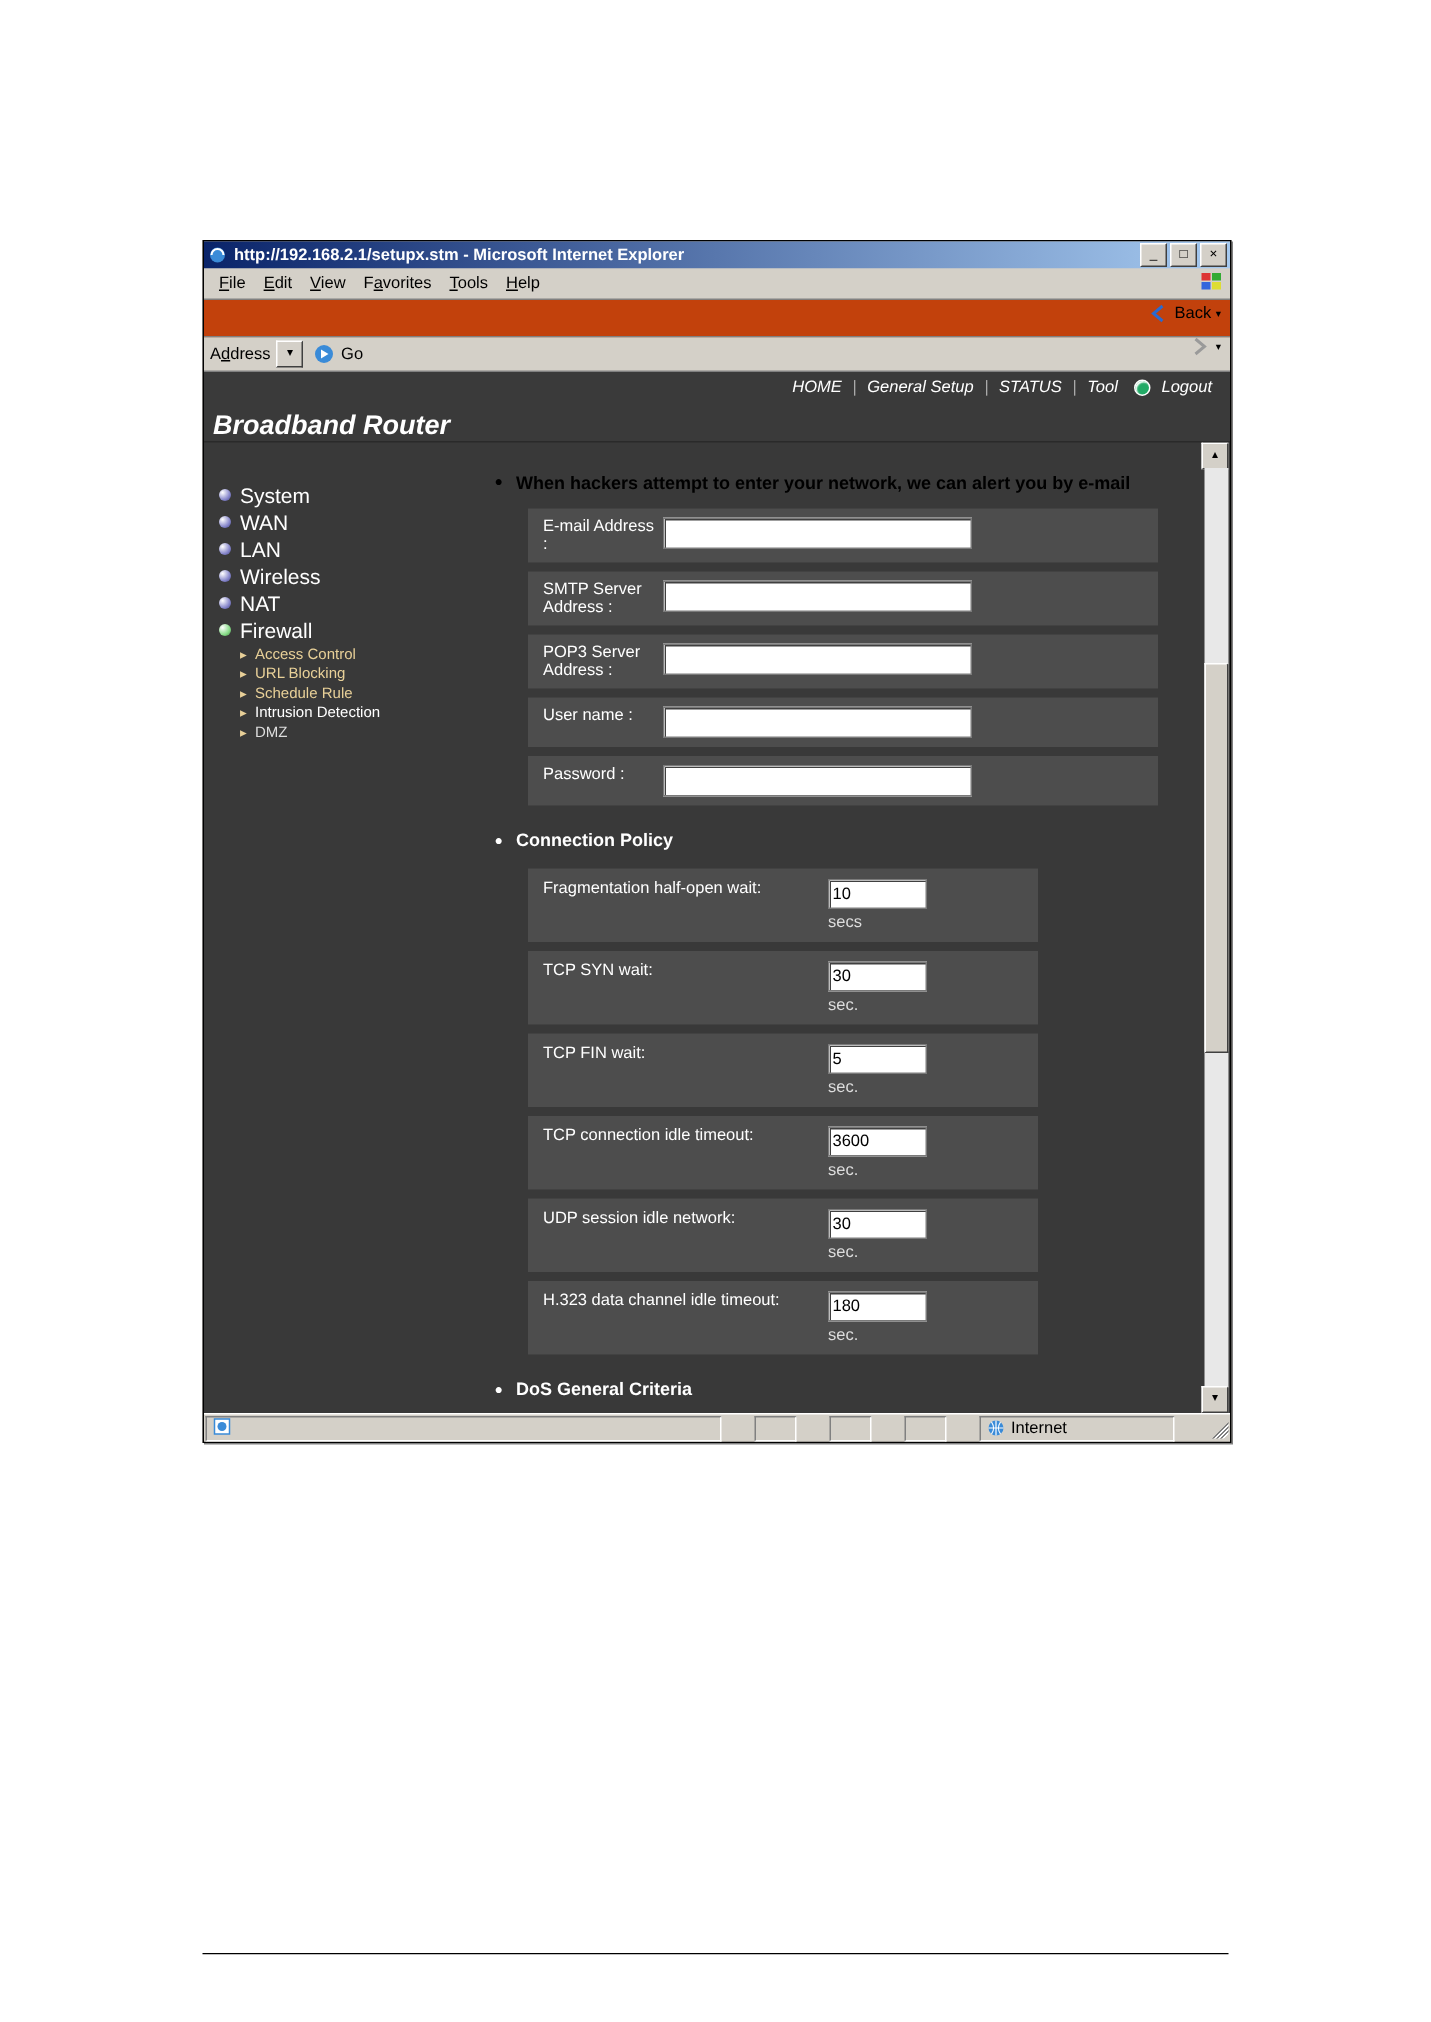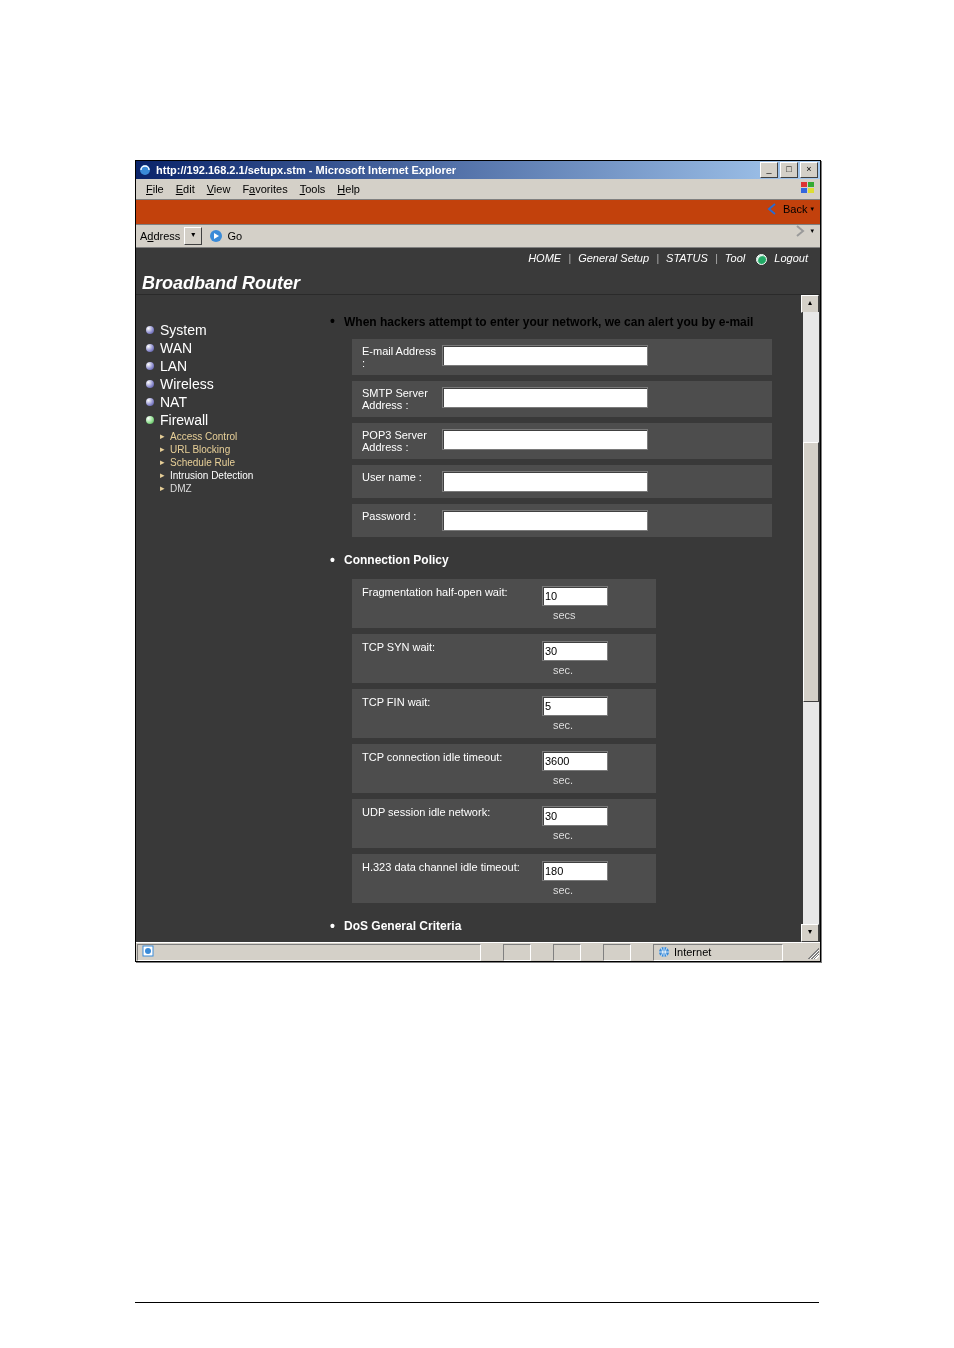"Fragmentation half-open wait:" .cp-block { gap: 20px -> 30px; width: 304px -> 340px }
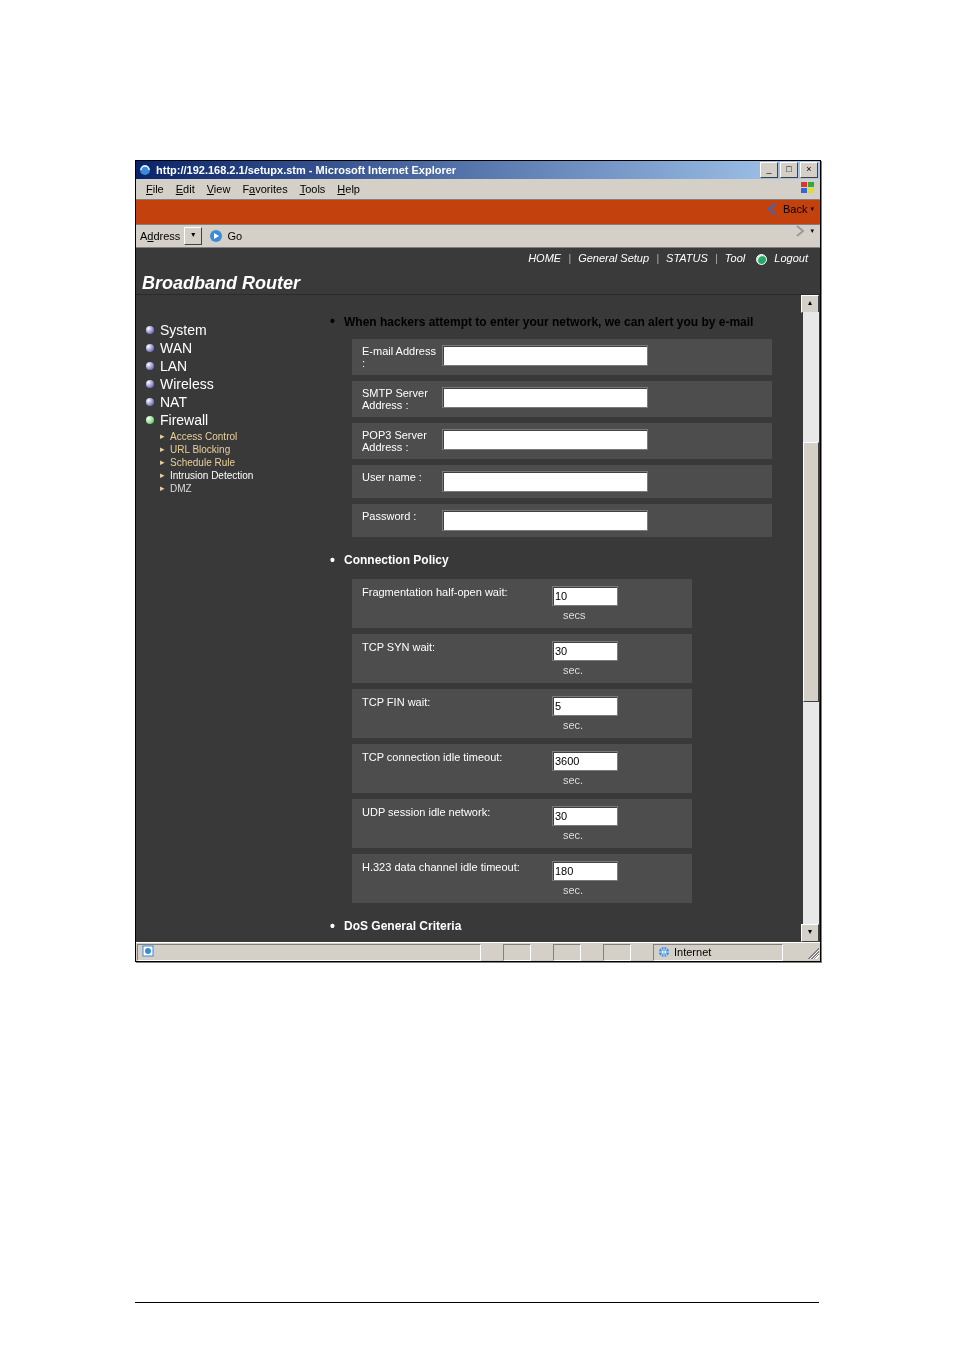"secs" .cp-block .unit { margin-left: 11px -> none }
